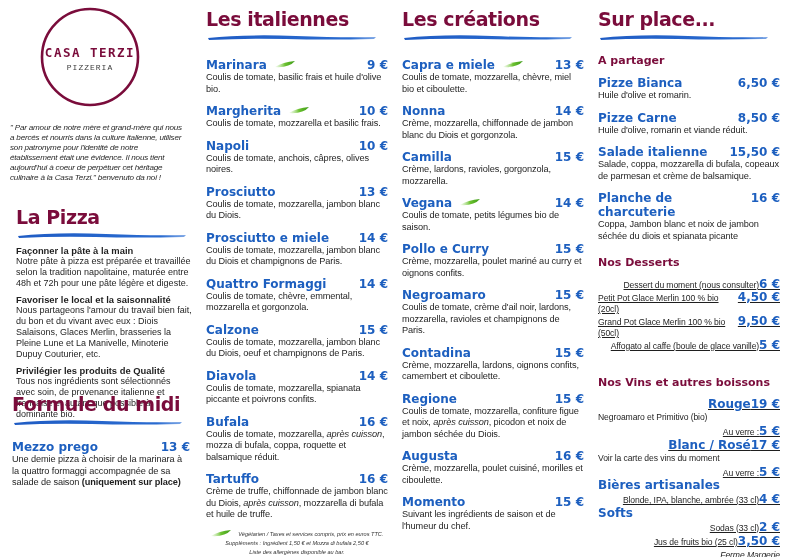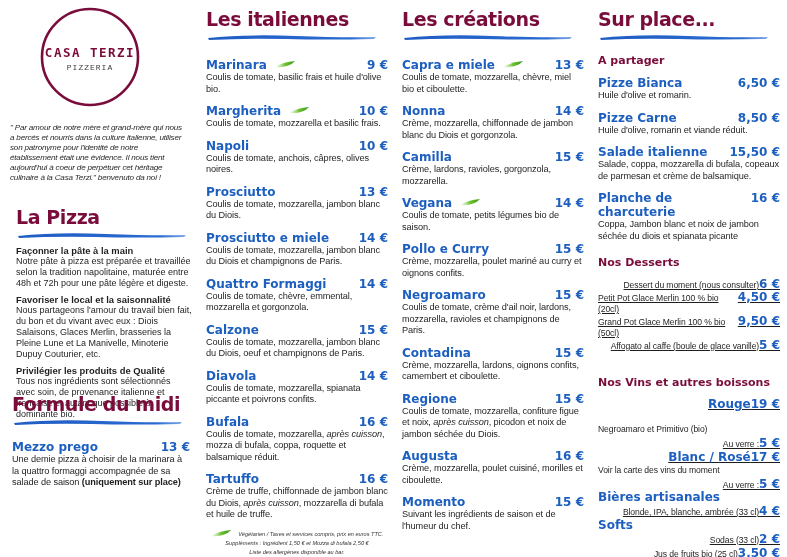"Negroamaro et Primitivo (bio)" div.desc { margin-top: 13px -> 1px }
